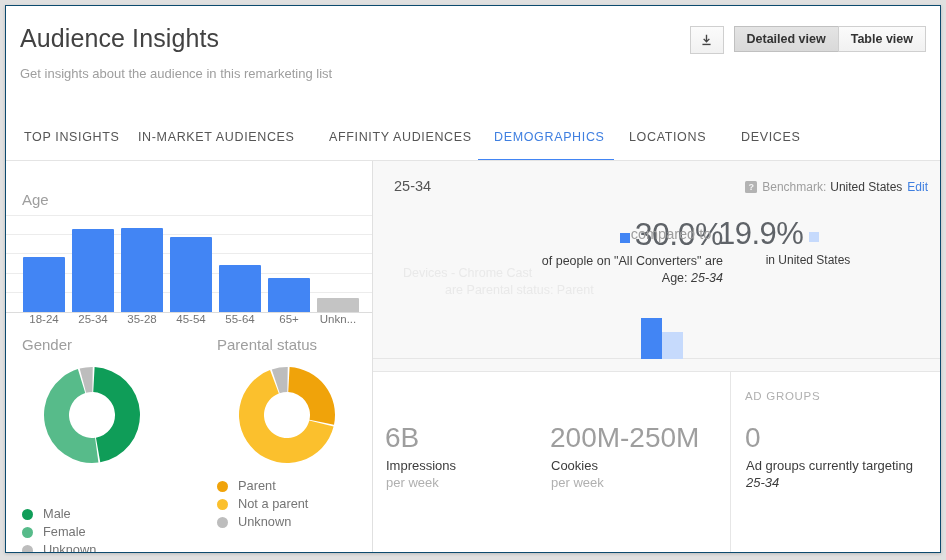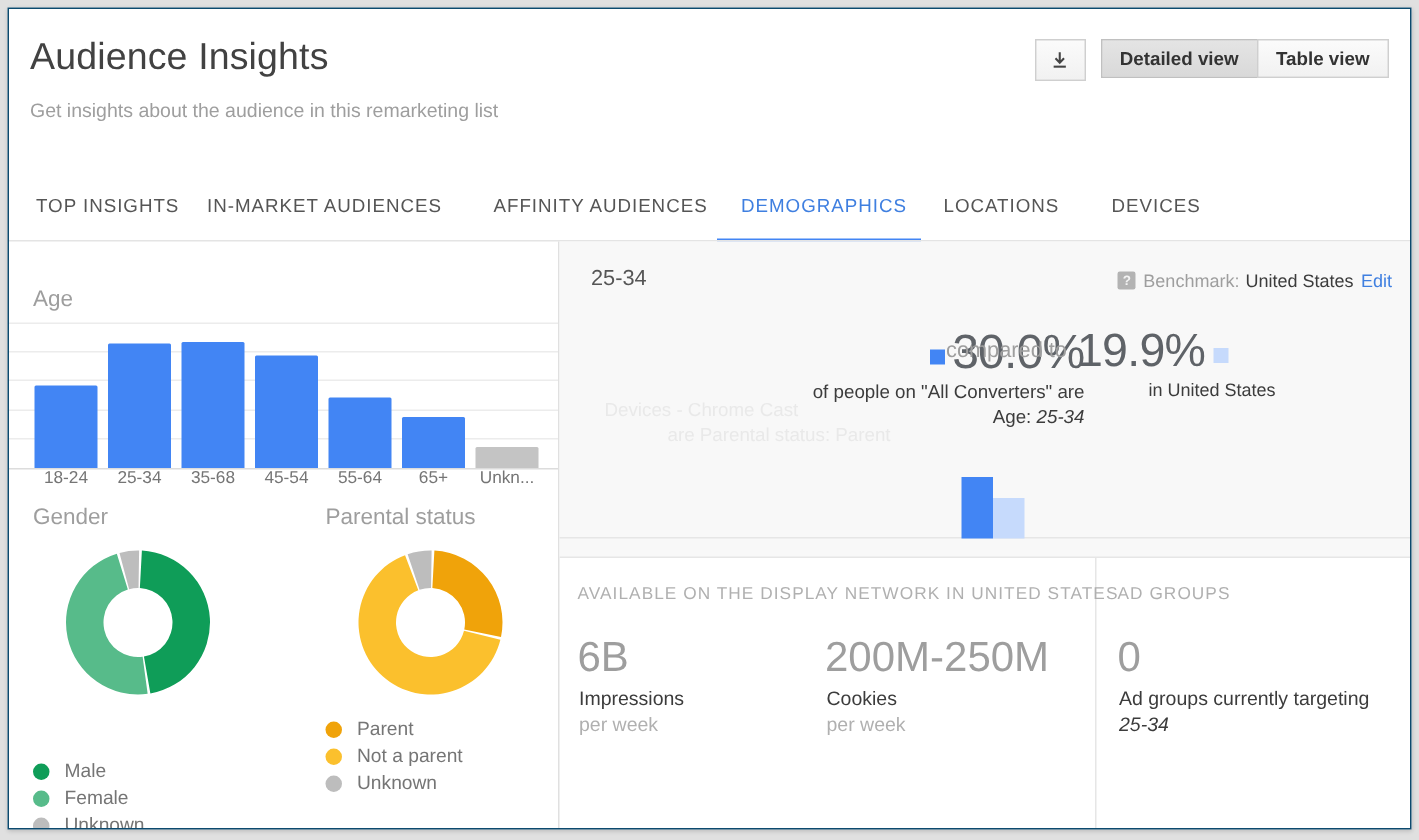"35-68" div.axlbl { text: 35-68 -> 35-28 }
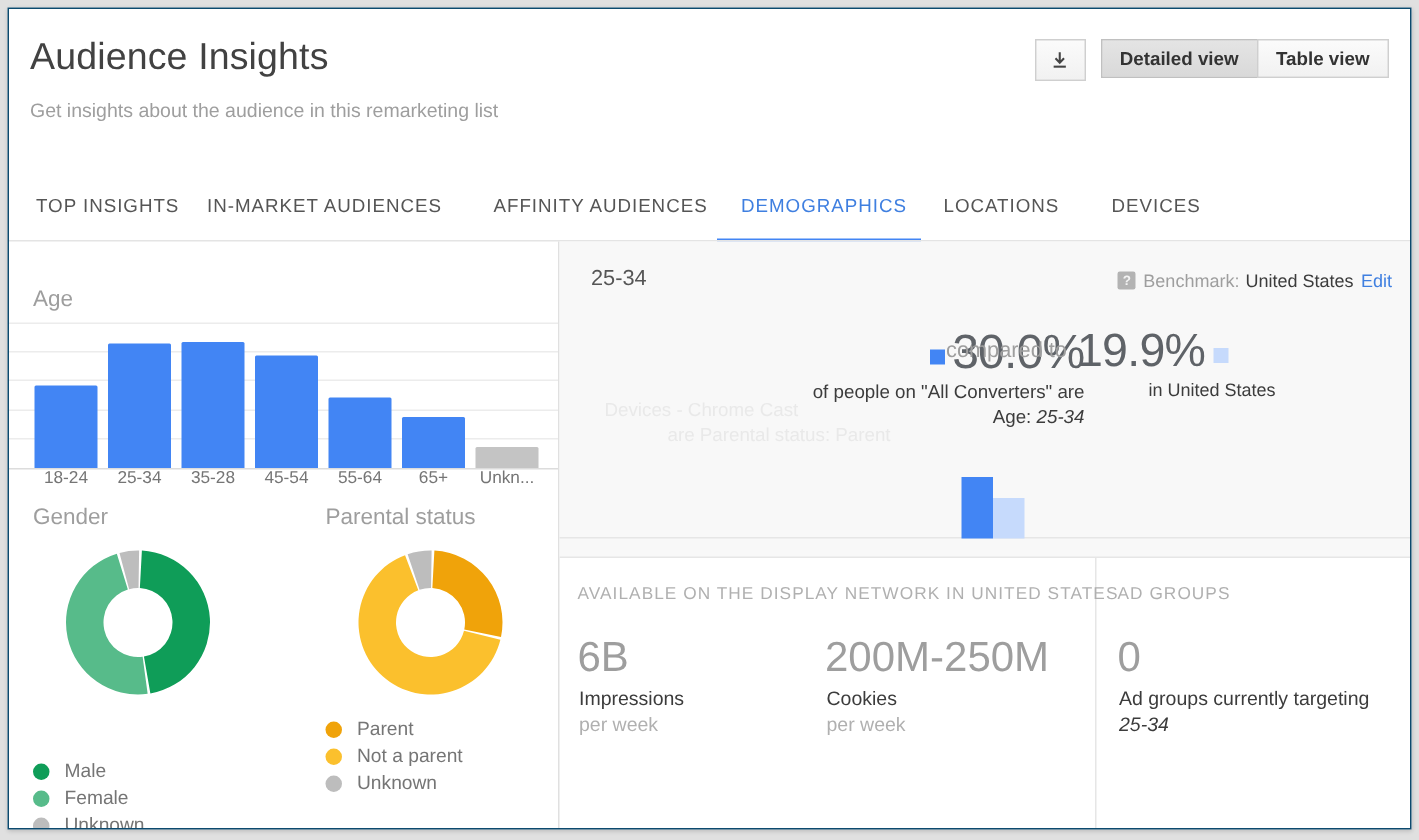"AVAILABLE ON THE DISPLAY NETWORK" div.sect-cap { html: <div>AVAILABLE ON THE DISPLAY NETWORK IN UNITED STATES</div> -> none }
